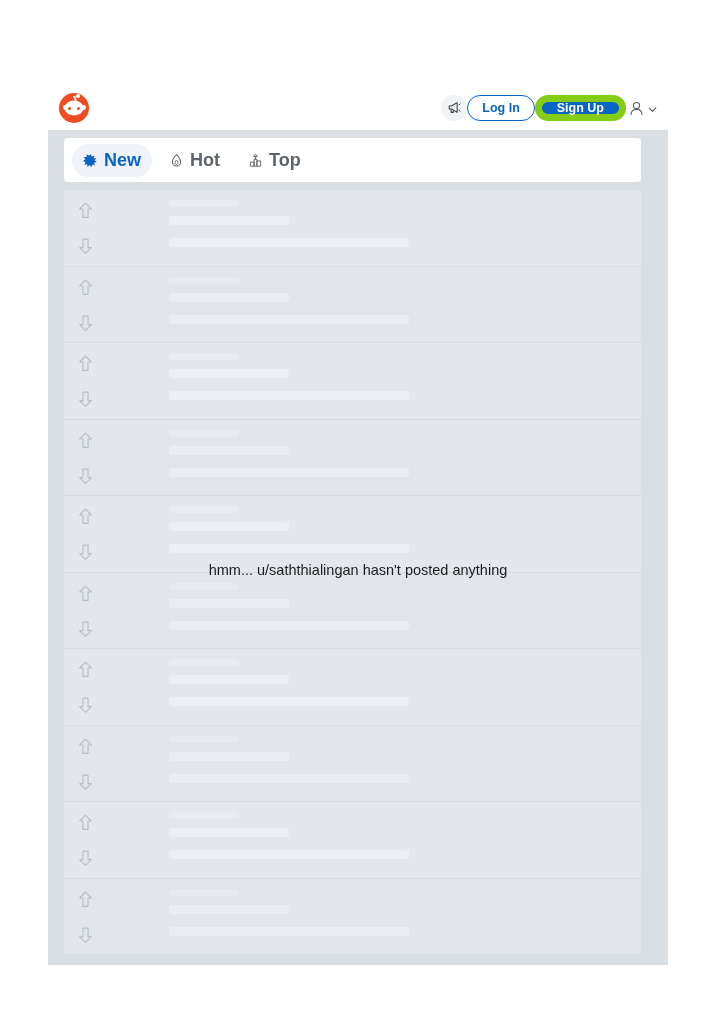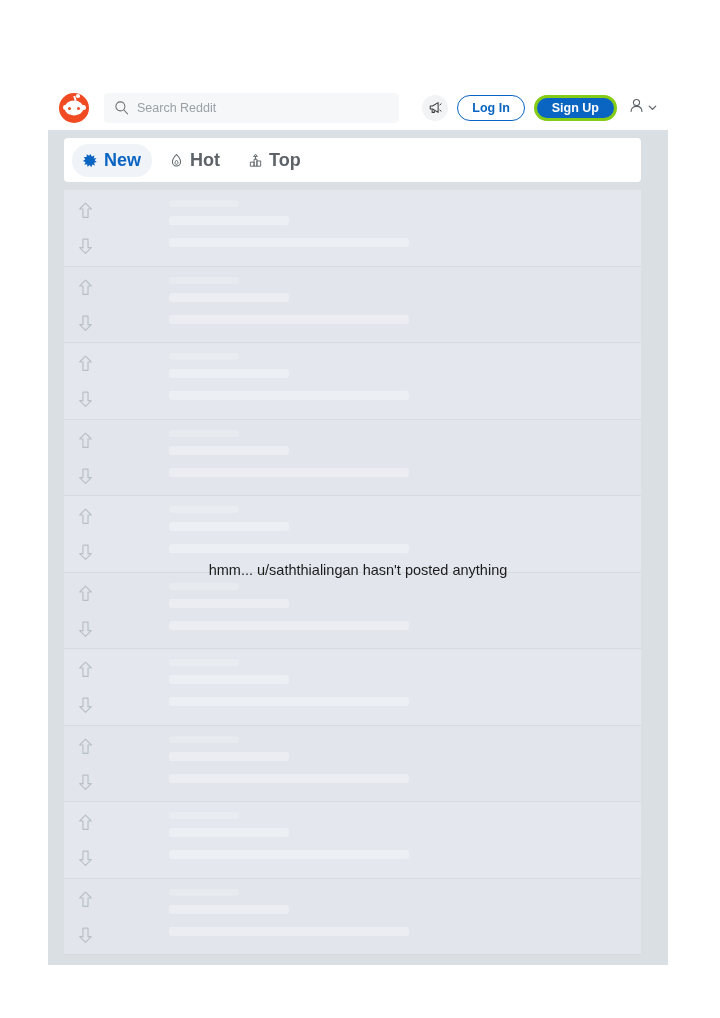"Search Reddit" div { html: <div> <span> <svg> <circle></circle> <line></line> </svg> </span> <input> </div> -> none }
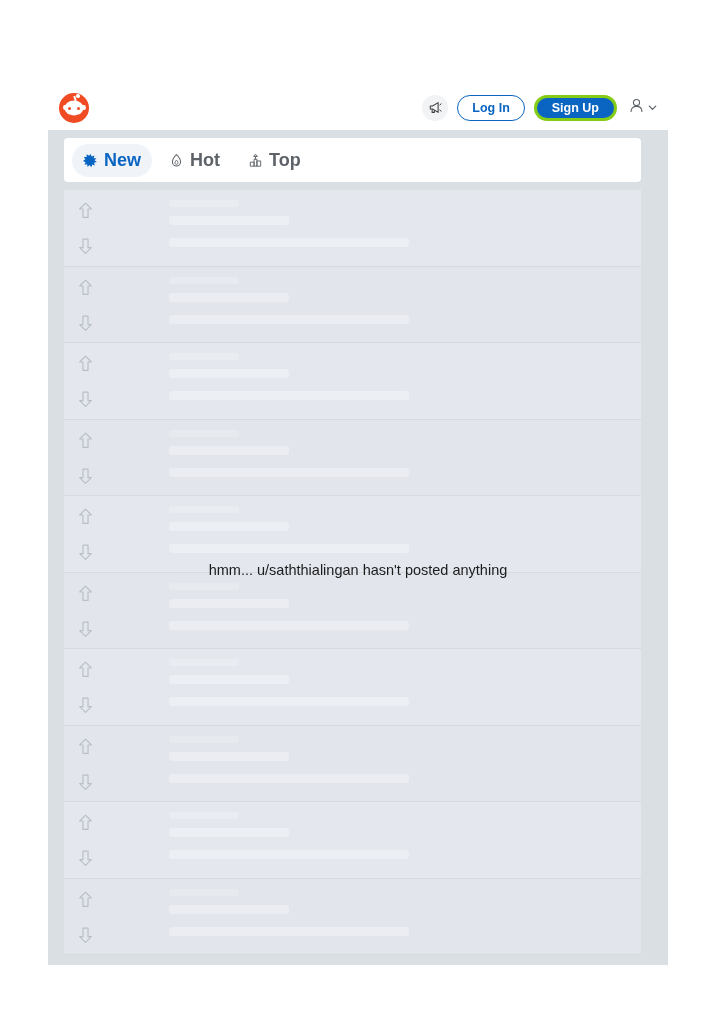"Log In" #header-right { align-items: center -> flex-end; gap: 9px -> none }
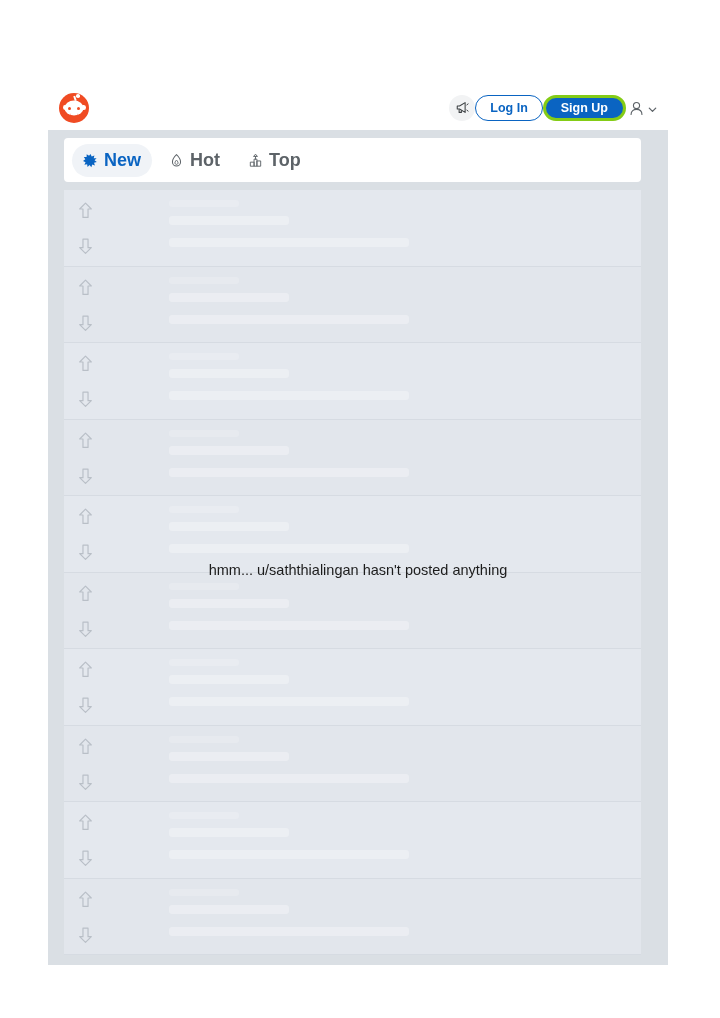"Sign Up" .btn-signup { border: 3px solid #84cc16 -> 7px solid #84cc16 }
